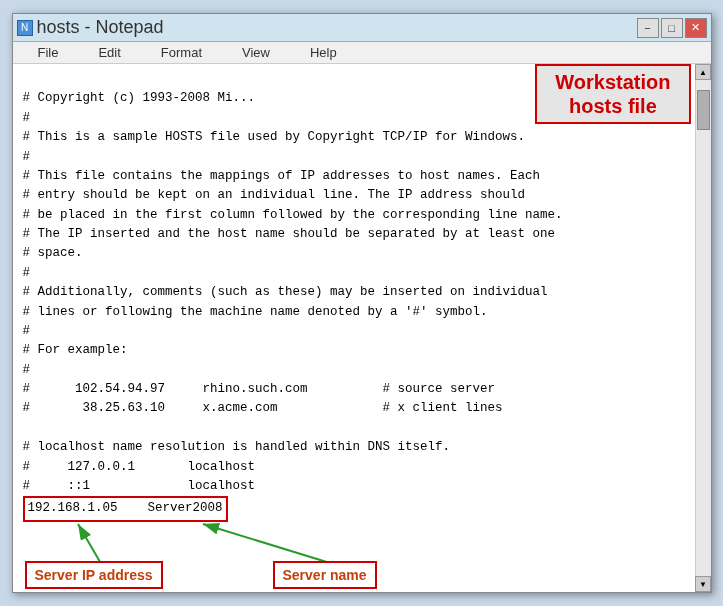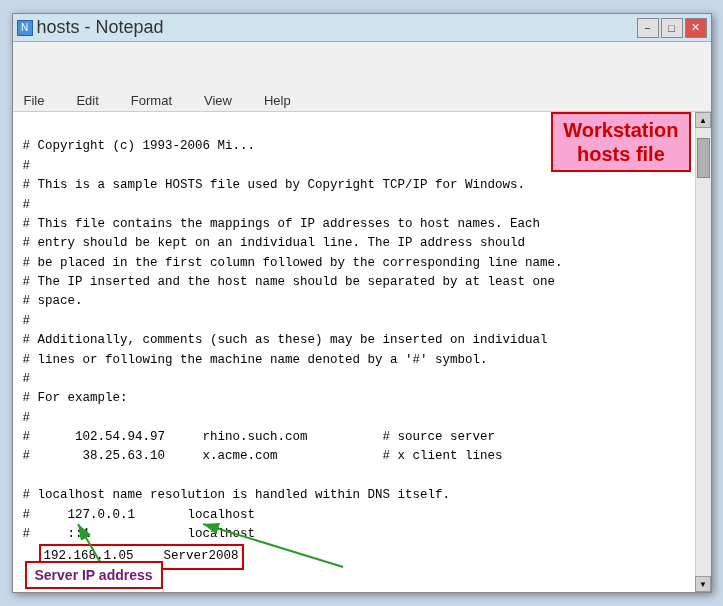"File" .menu-bar { gap: 24px -> 32px; margin-top: 48px -> none; padding: 0 7px -> 0 21px }
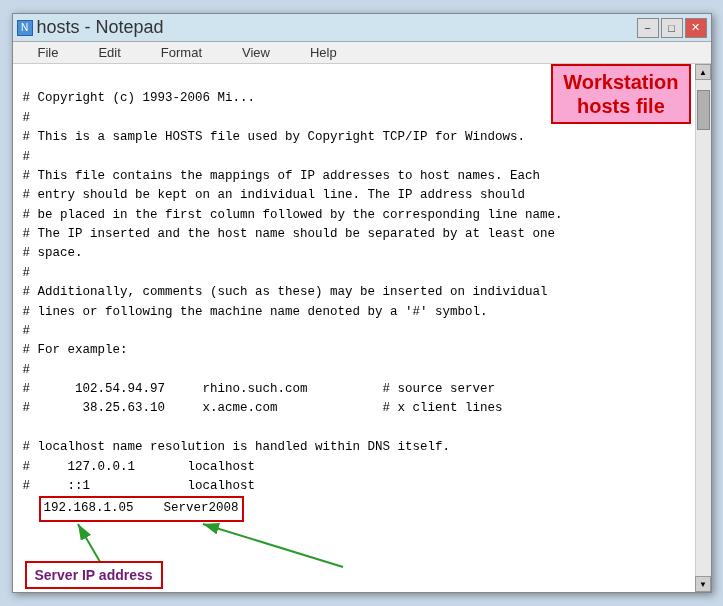"Workstation" .annotation-box { background: #f9a8d4 -> #e5e5e5; padding: 4px 10px -> 4px 18px }
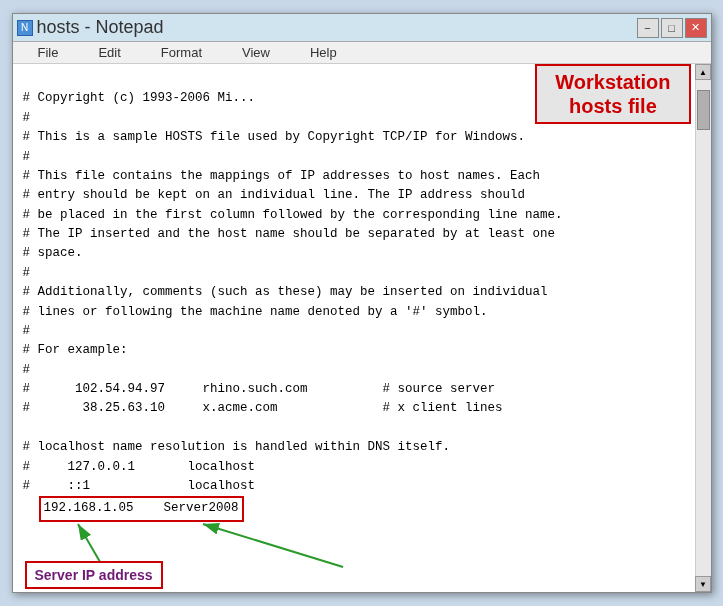"# Copyright (c) 1993-2006 Mi..." span { text: 1993-2006 -> 1993-2008 }
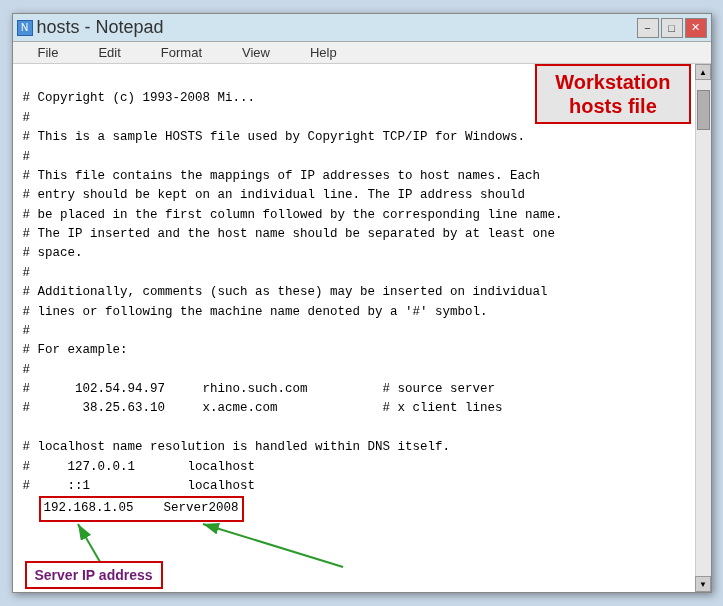"192.168.1.05 Server2008" .hosts-entry { margin-left: 16px -> none }
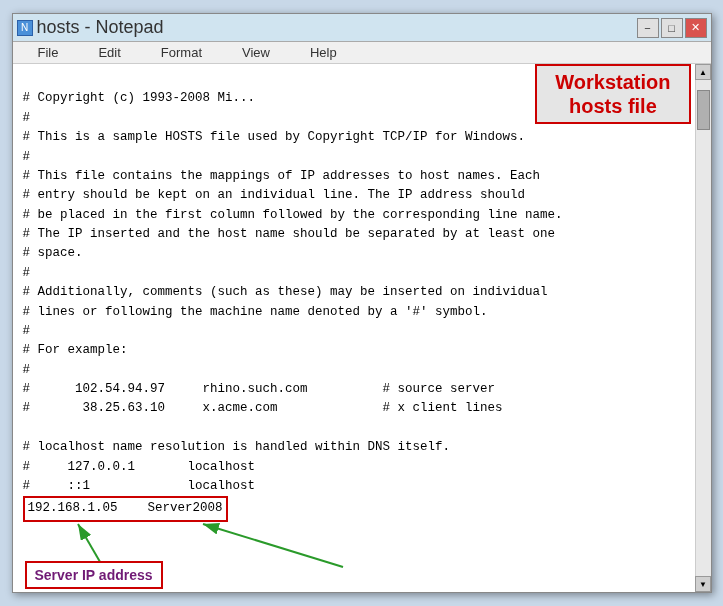"Server IP address" .ann-label { color: #701a75 -> #c2410c }
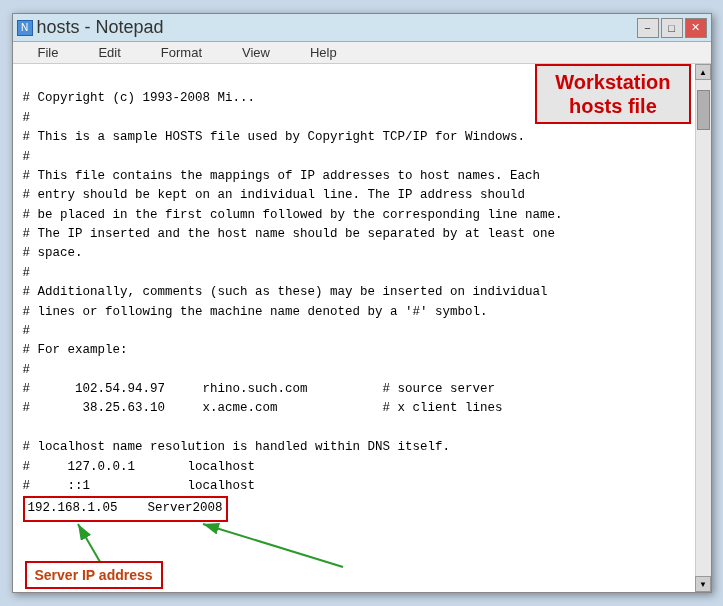"Server name" div { html: none -> <div> <span>Server name</span> </div> }
